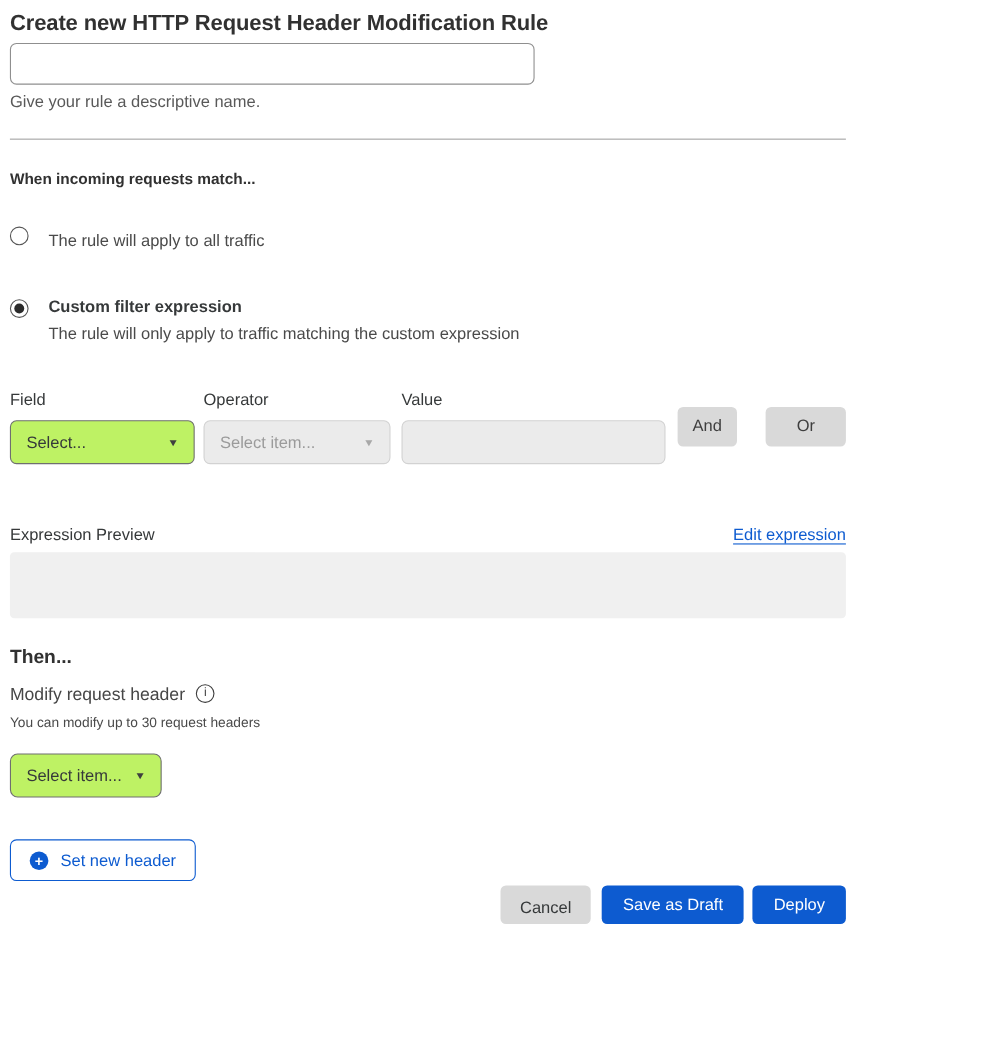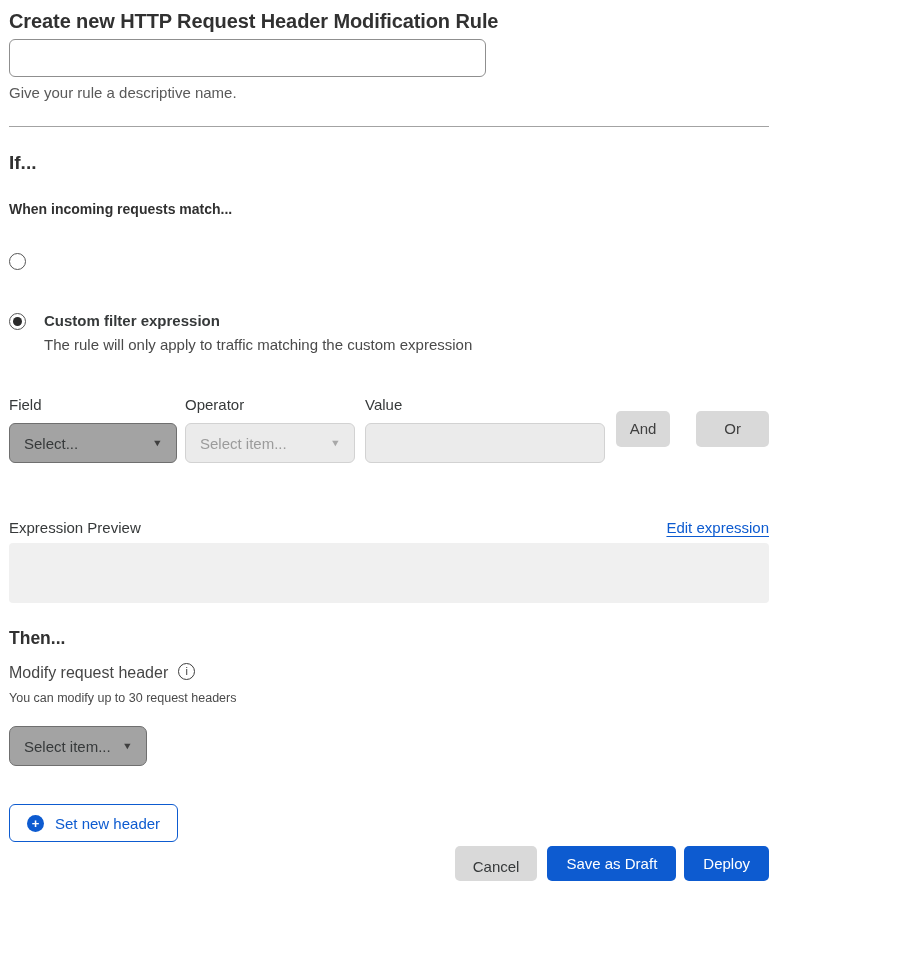"If..." h2.h-if { html: <h2>If...</h2> -> none }
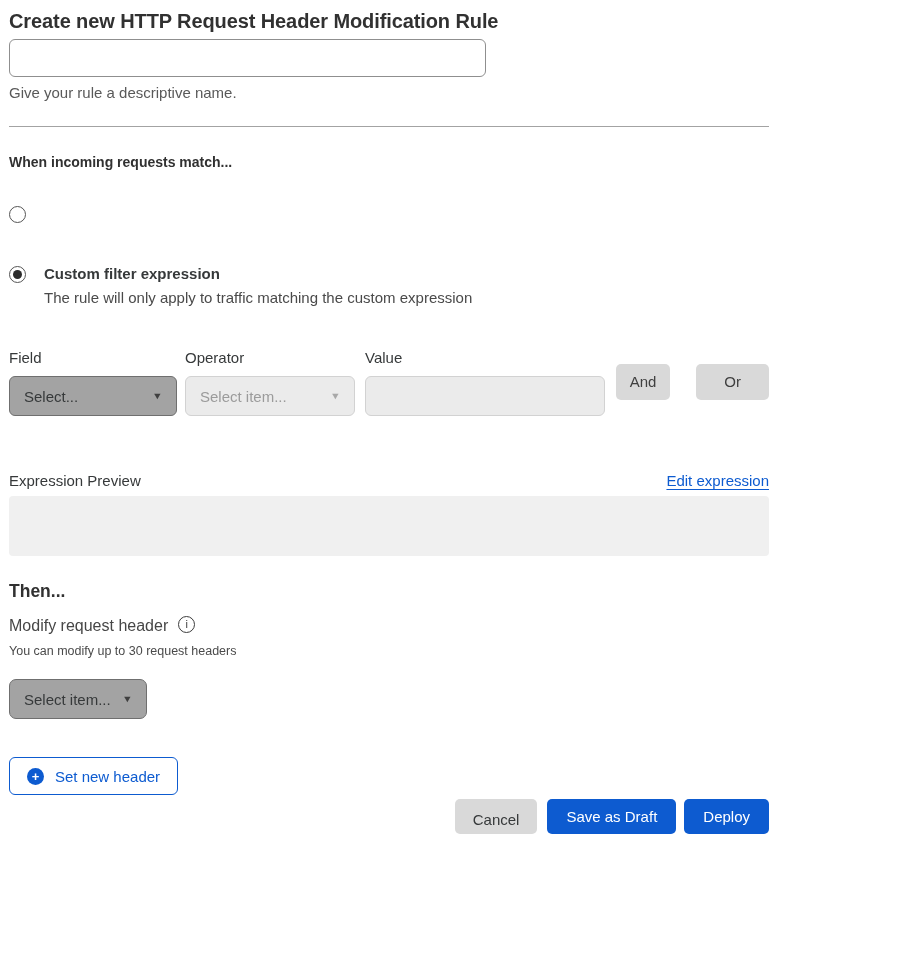"The rule will apply to" span.radio-desc { html: none -> <span>The rule will apply to all traffic</span> }
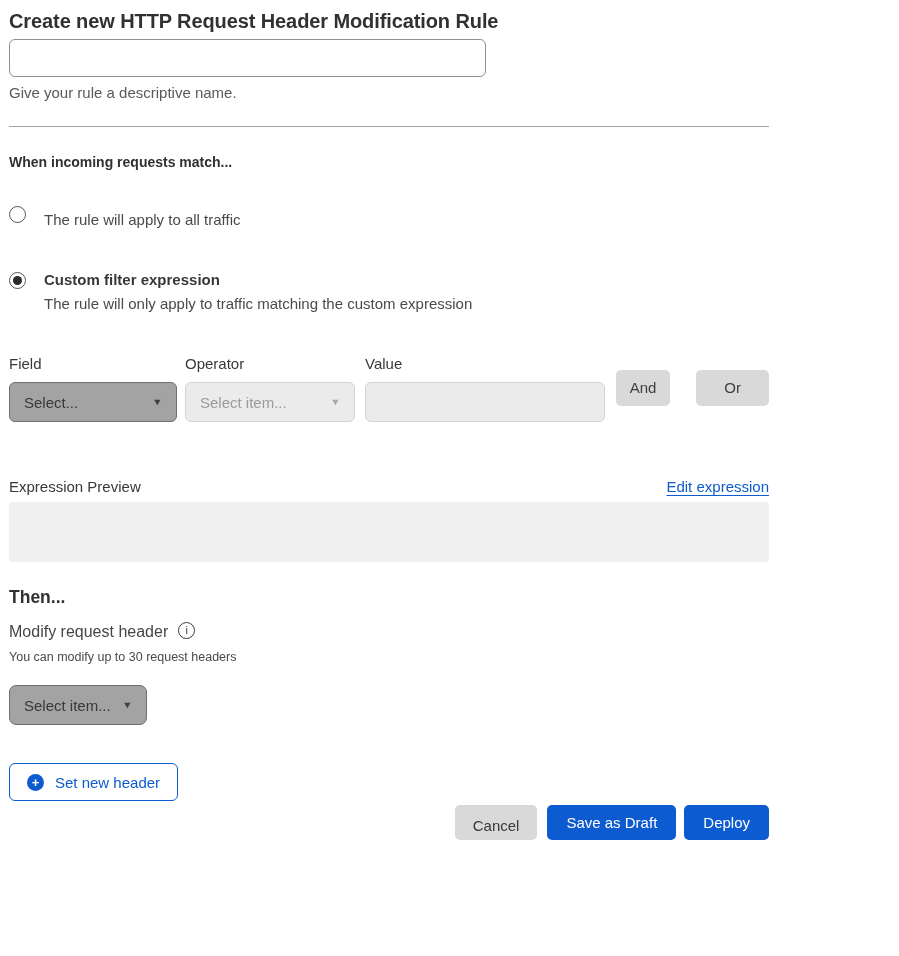"Select..." .select.enabled { background: #a3a3a3 -> #bef264 }
